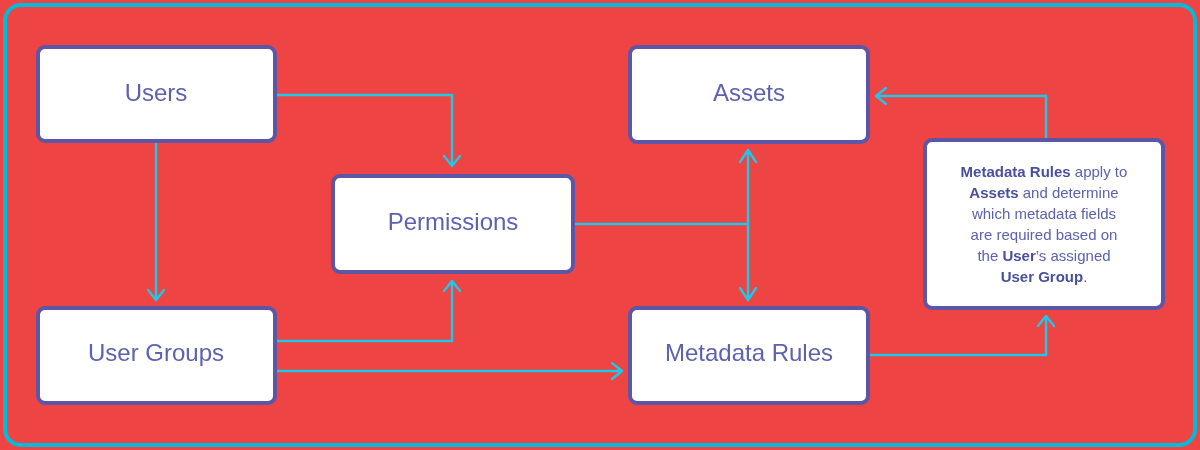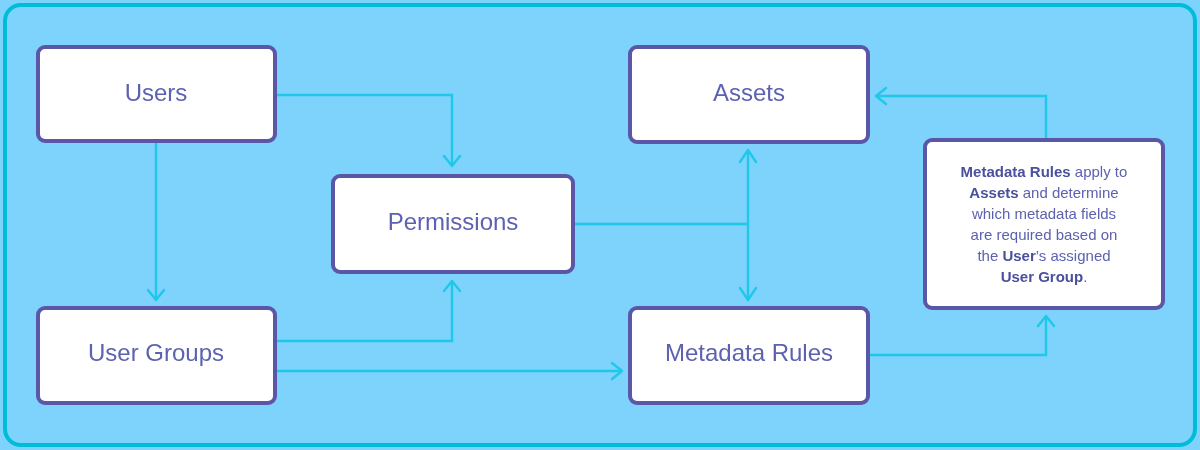"Users" #canvas { background: #7dd3fc -> #ef4444 }
